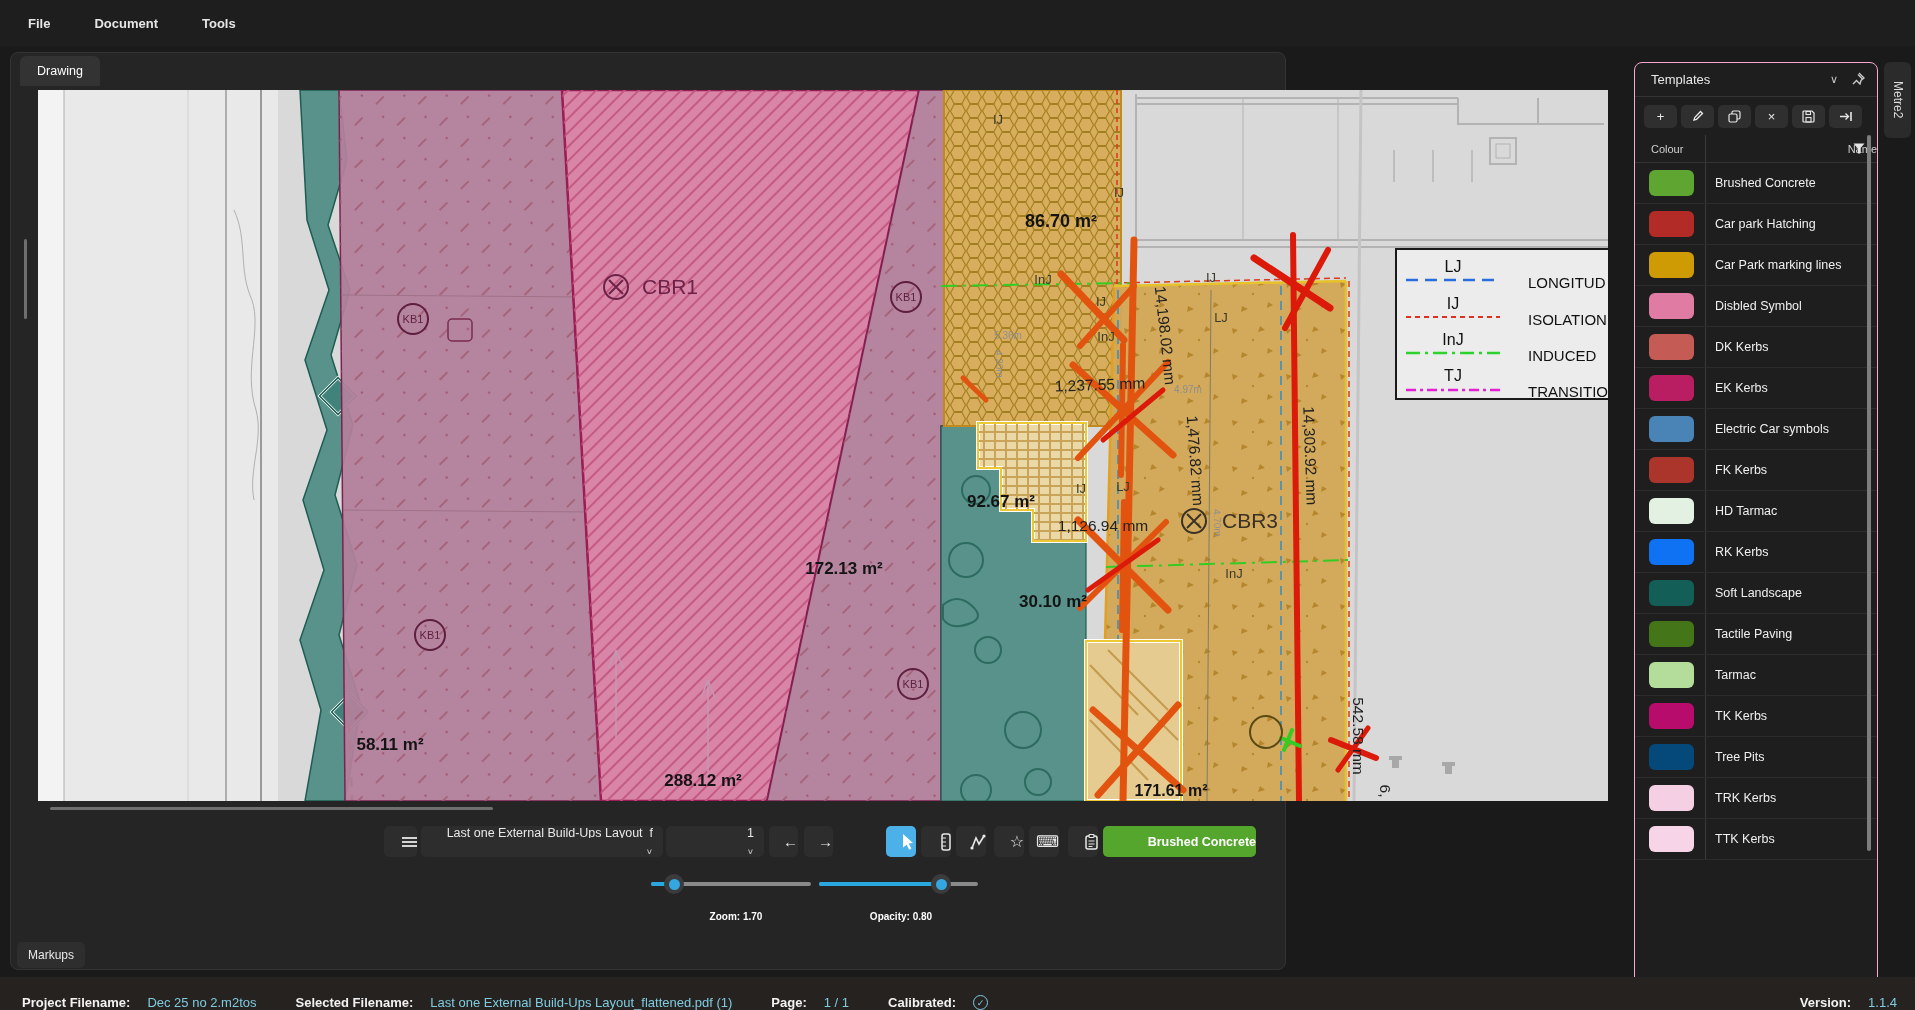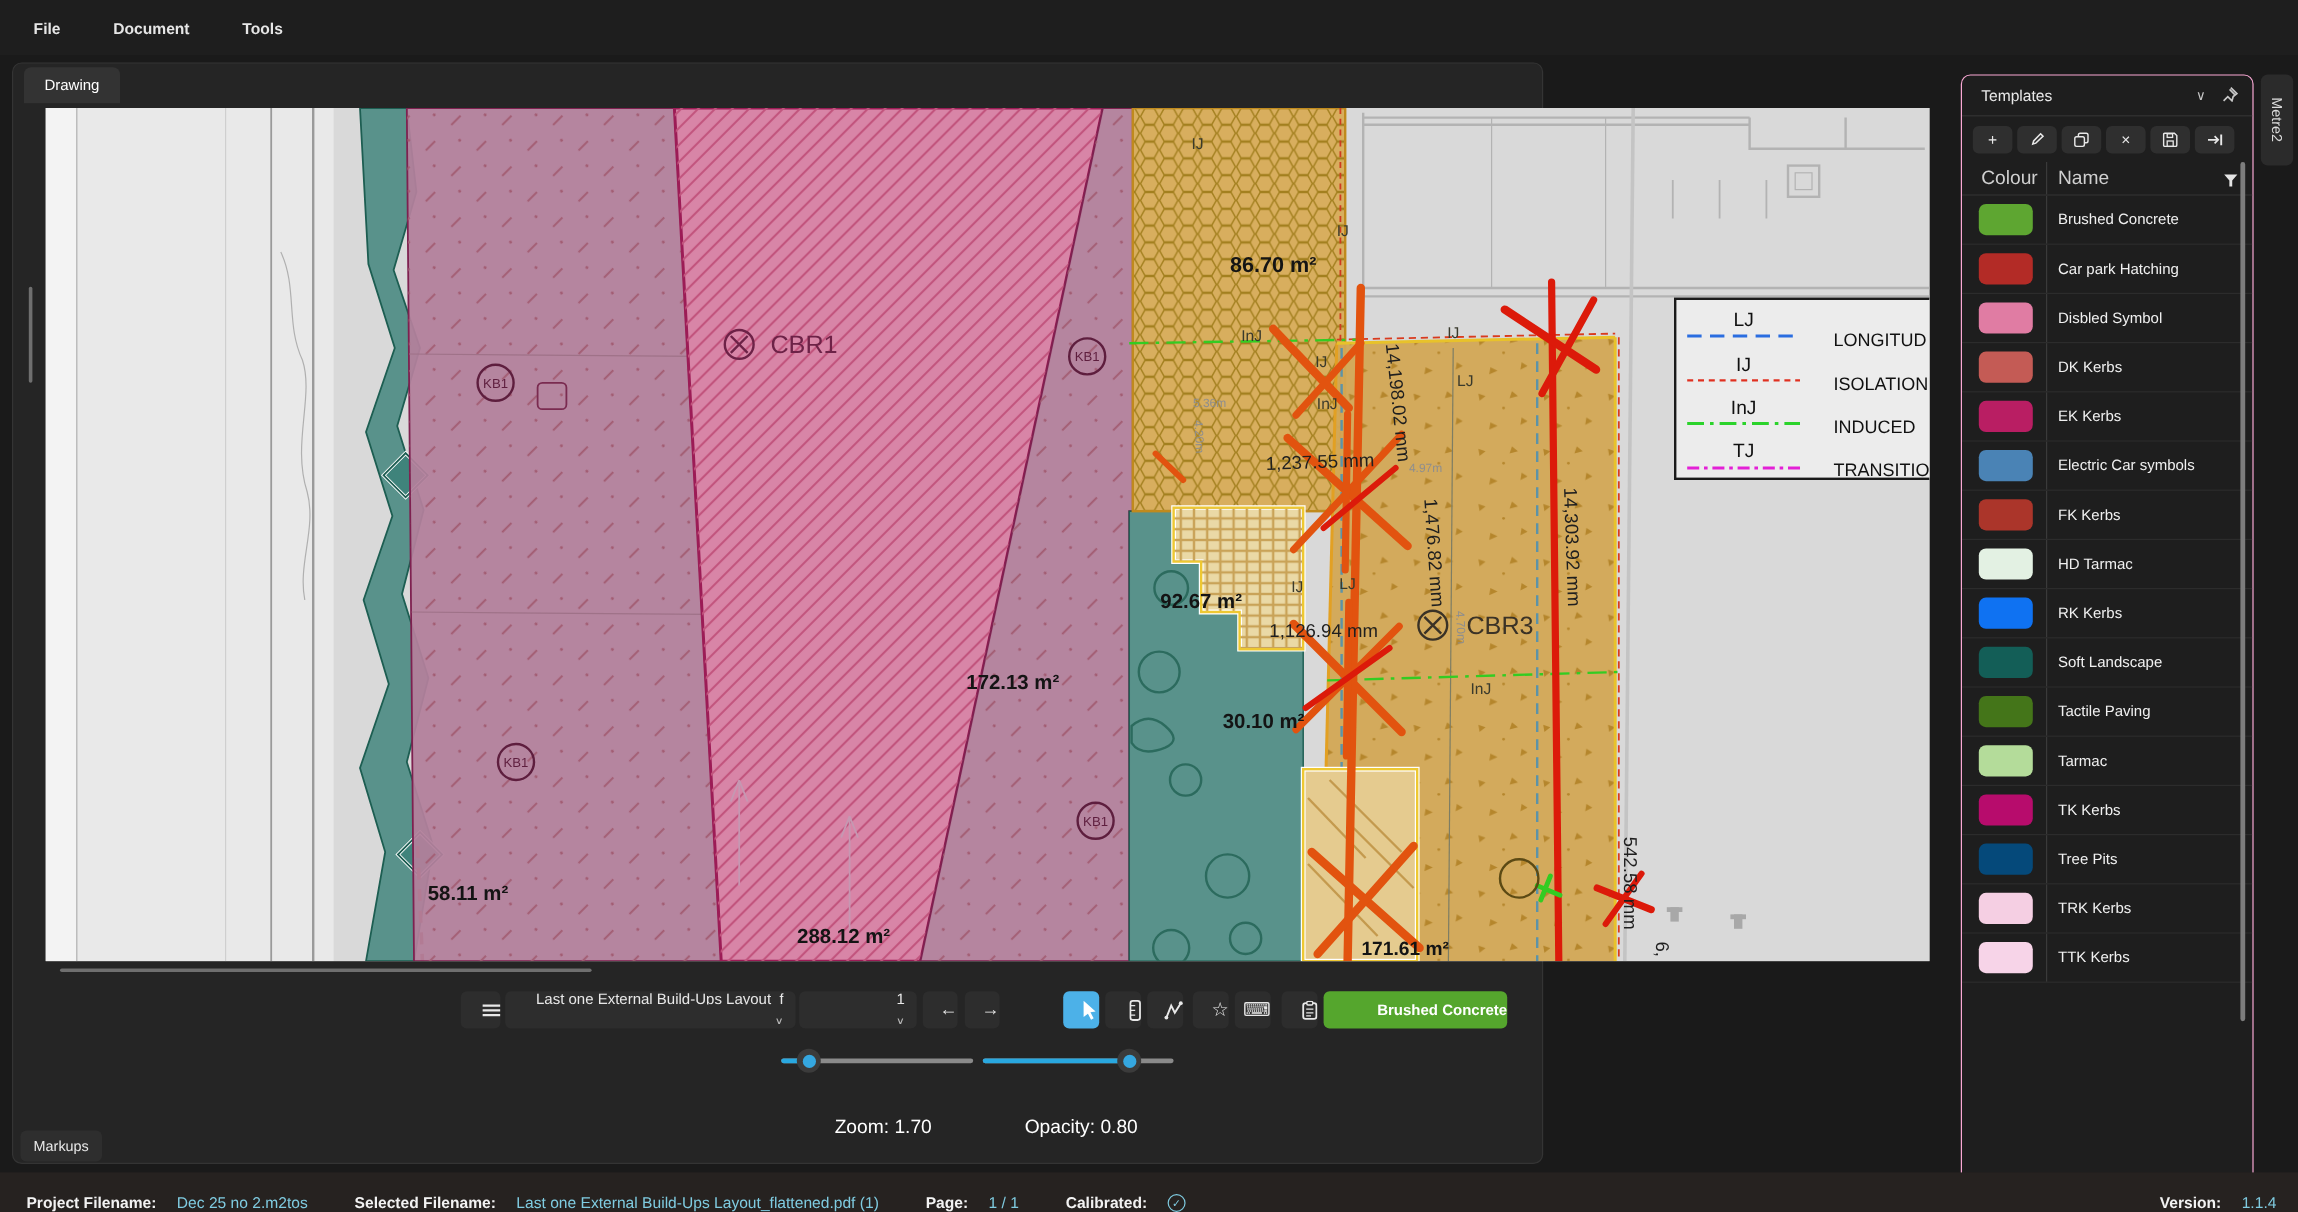"Colour" .thead { font-size: 16px -> 11px; text-align: none -> right }
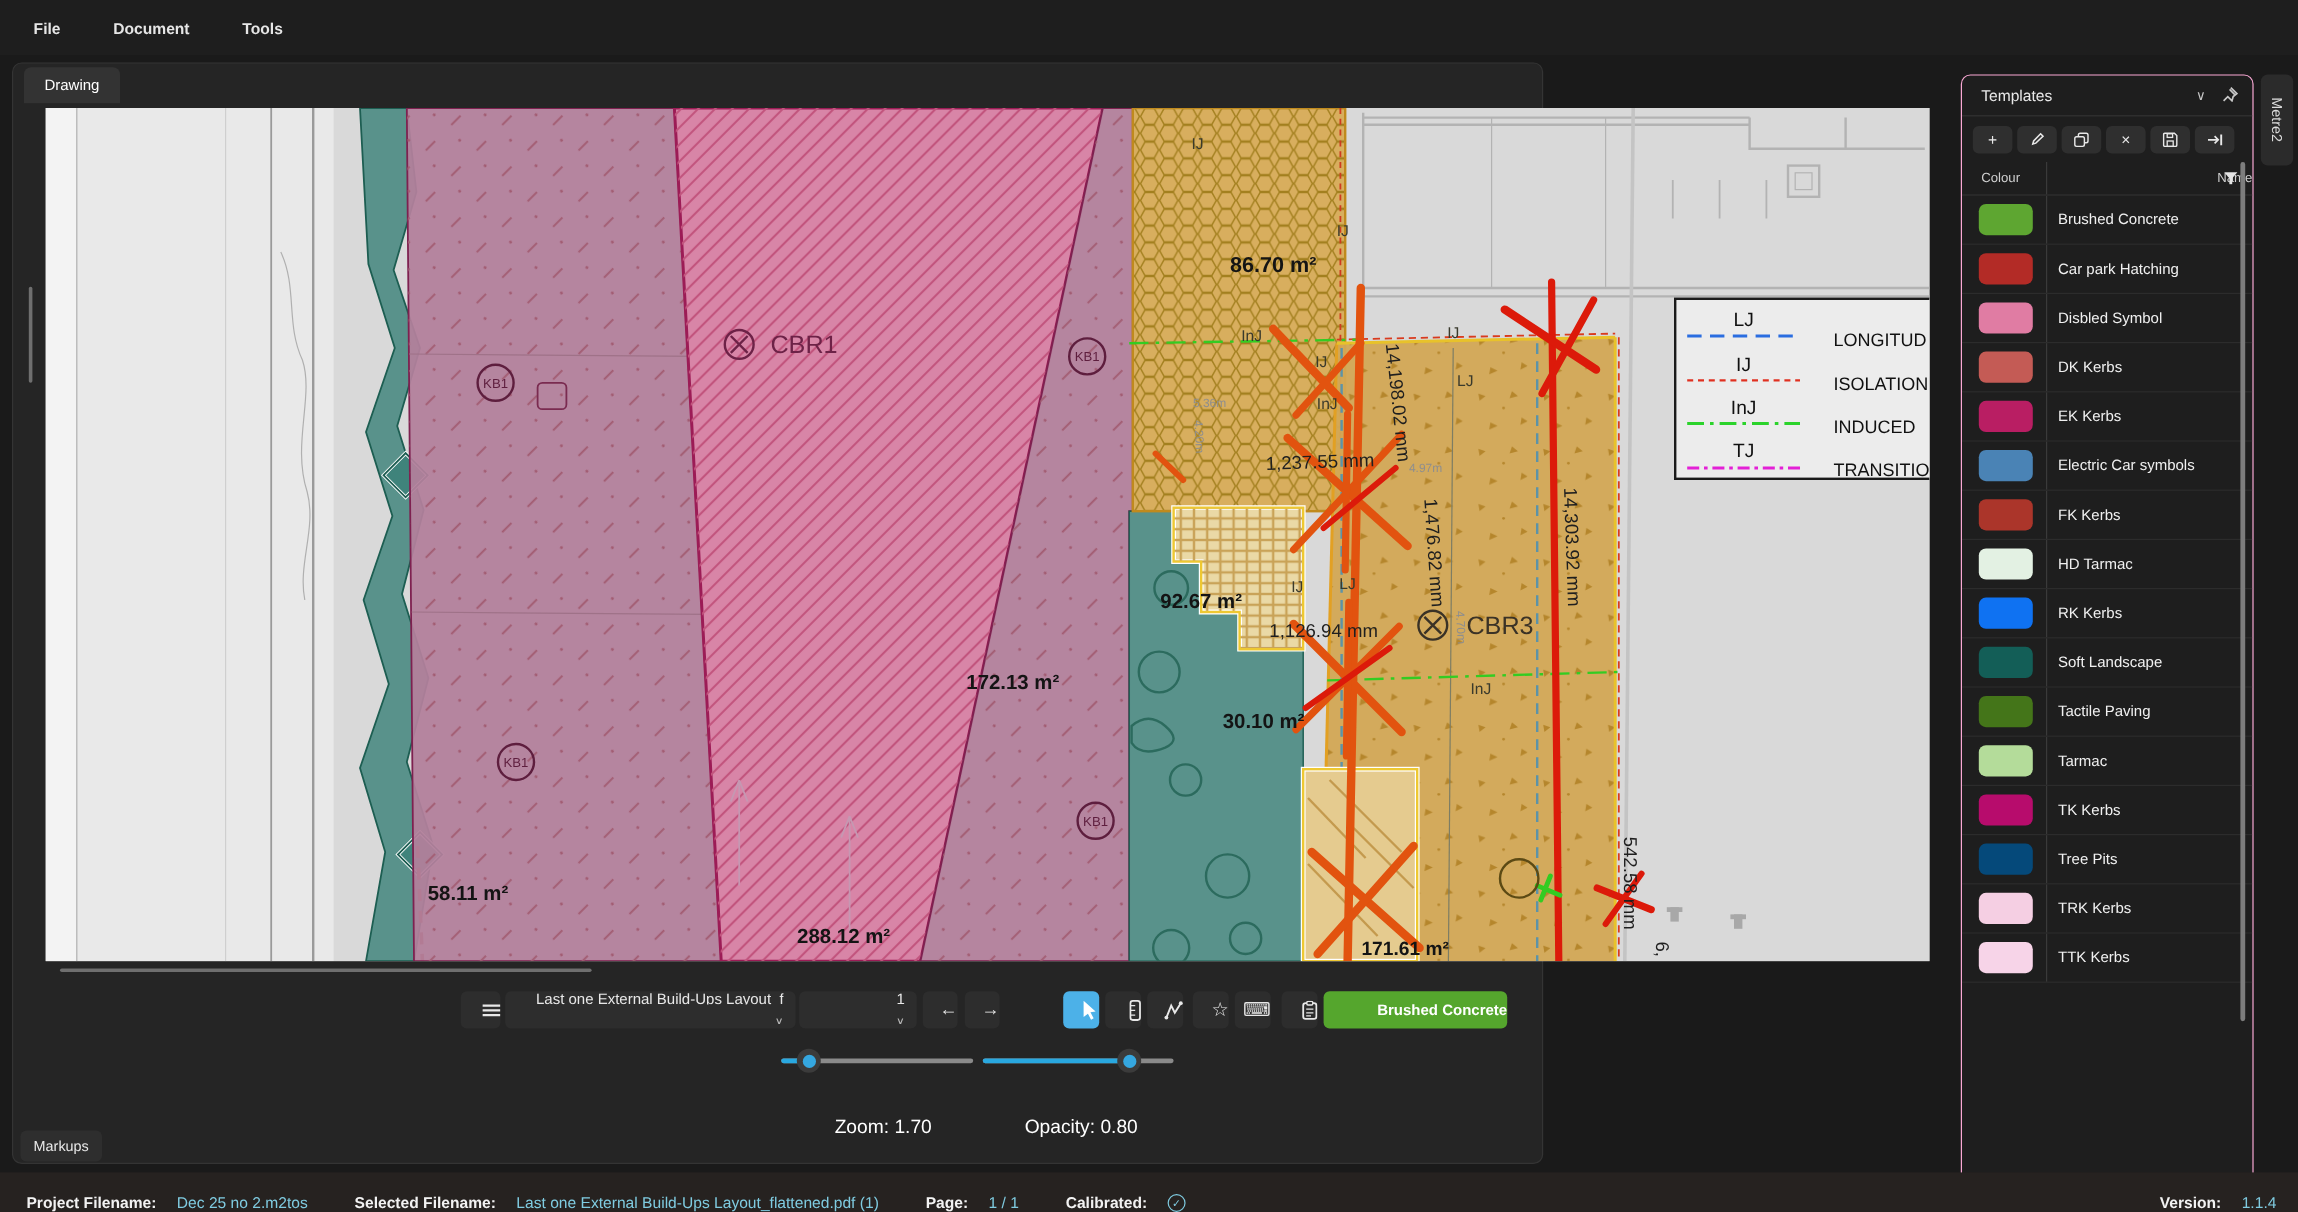"Car Park marking lines" div.trow { html: none -> <div> <div> <div></div> </div> <div>Car Park marking lines</div> </div> }
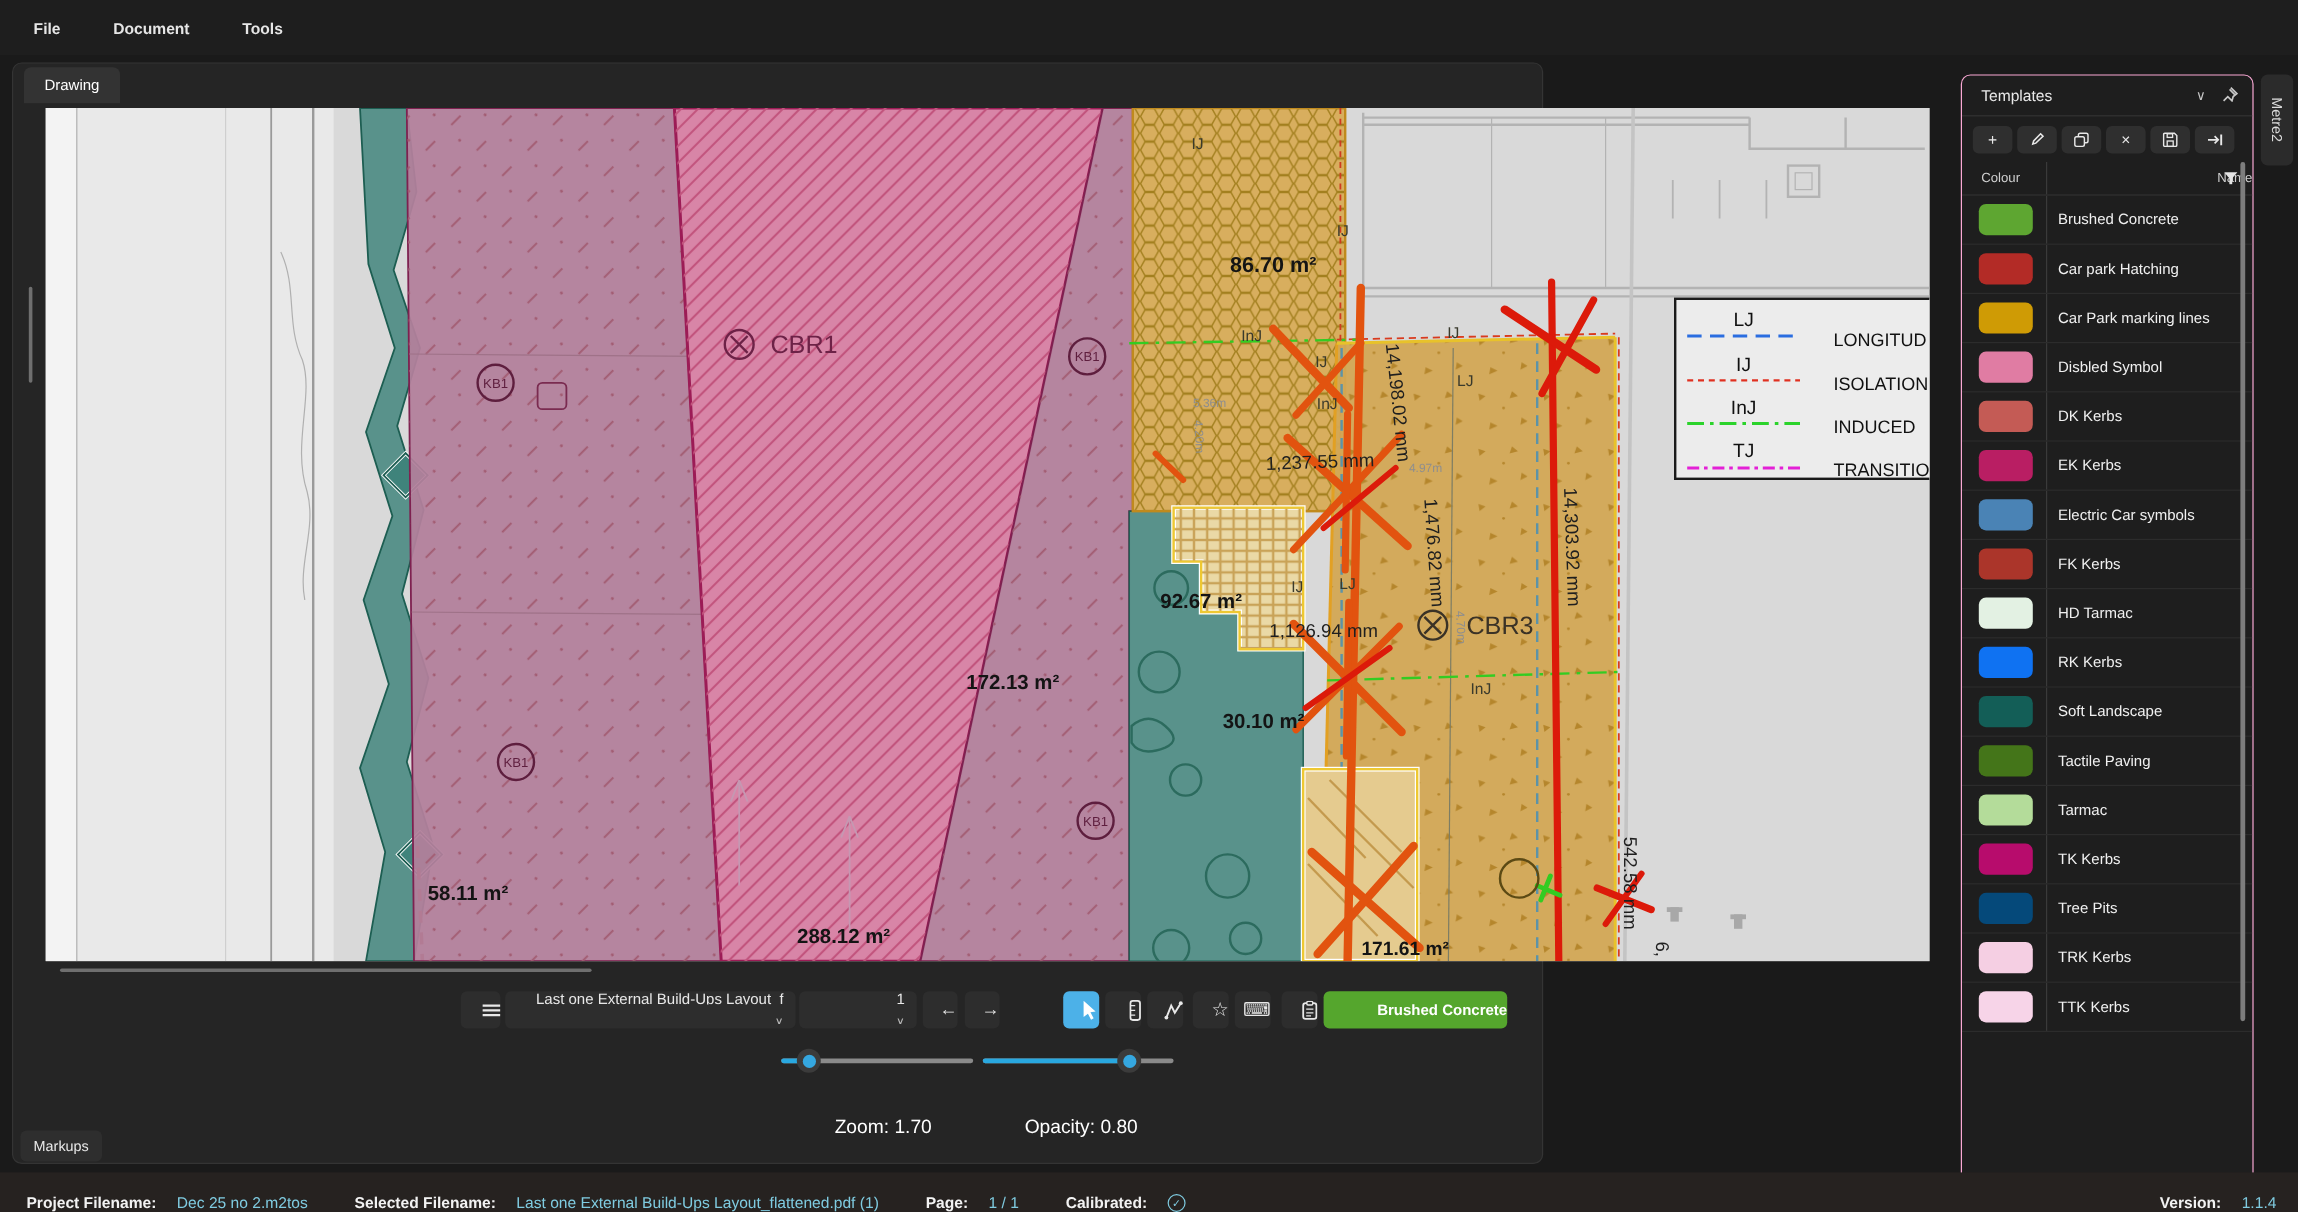"Zoom: 1.70" .slider-label { font-size: 16px -> 10px; font-weight: normal -> bold; top: 878px -> 858px }
